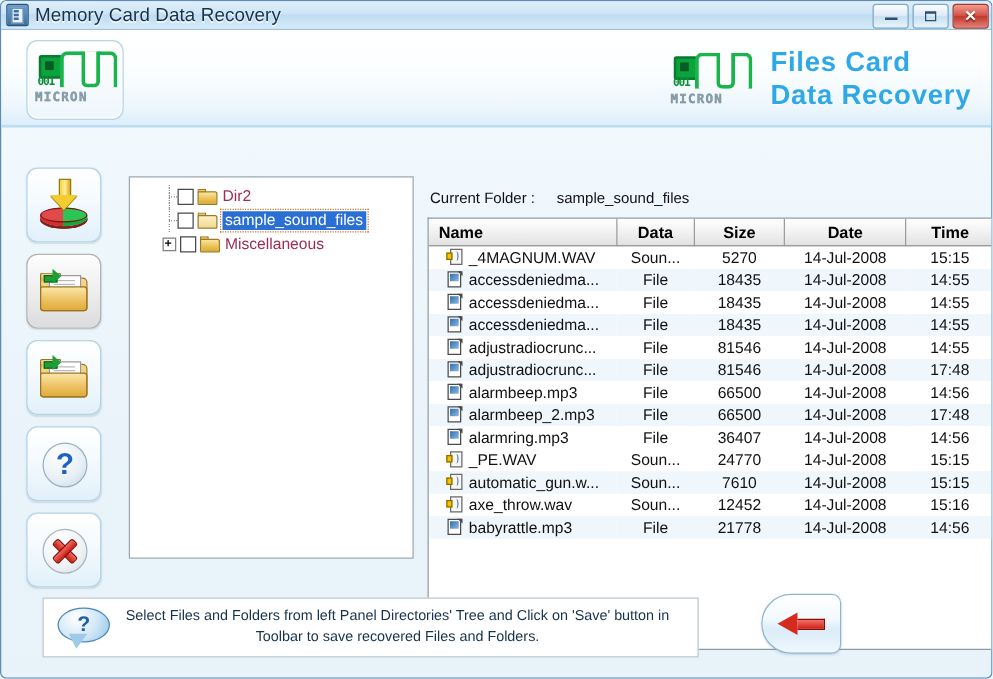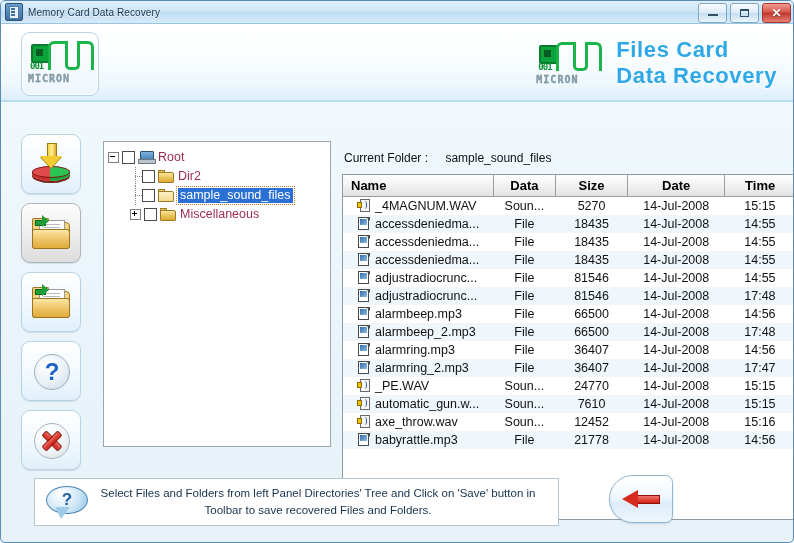"Memory Card Data Recovery" .title-text { font-size: 10px -> 15px }
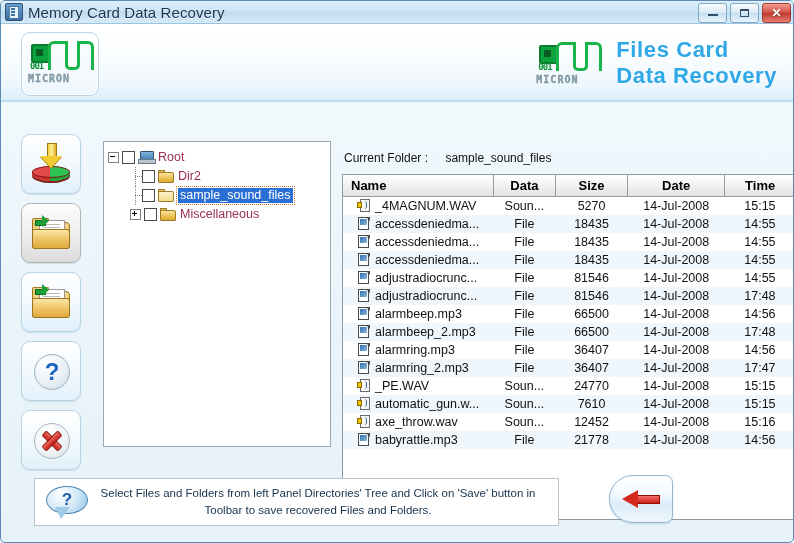"Root" div.trow { html: <div> <span></span> <span></span> <span> <span></span> <span></span> </span> <span>Root</span> </div> -> none }
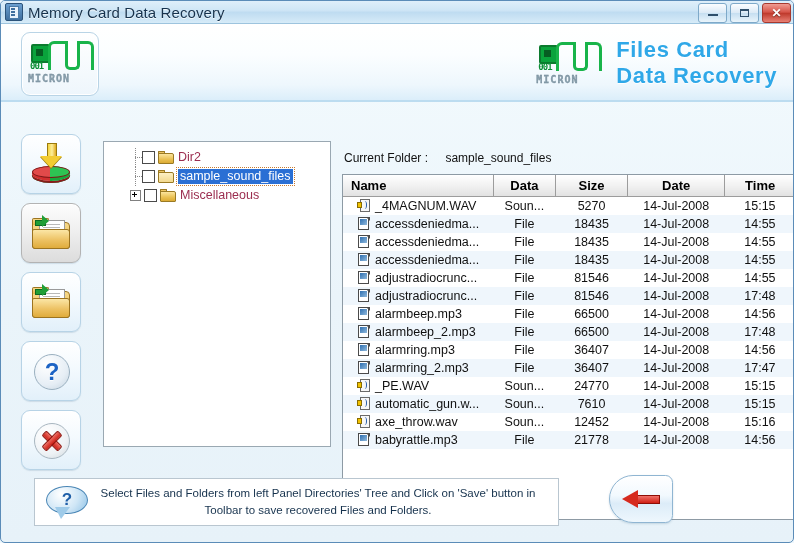"alarmring_2.mp3" tr.even { html: <tr> <td> <span> <span> <span></span> <span></span> </span> <span>alarmring_2.mp3</span> </span> </td> <td>File</td> <td>36407</td> <td>14-Jul-2008</td> <td>17:47</td> </tr> -> none }
